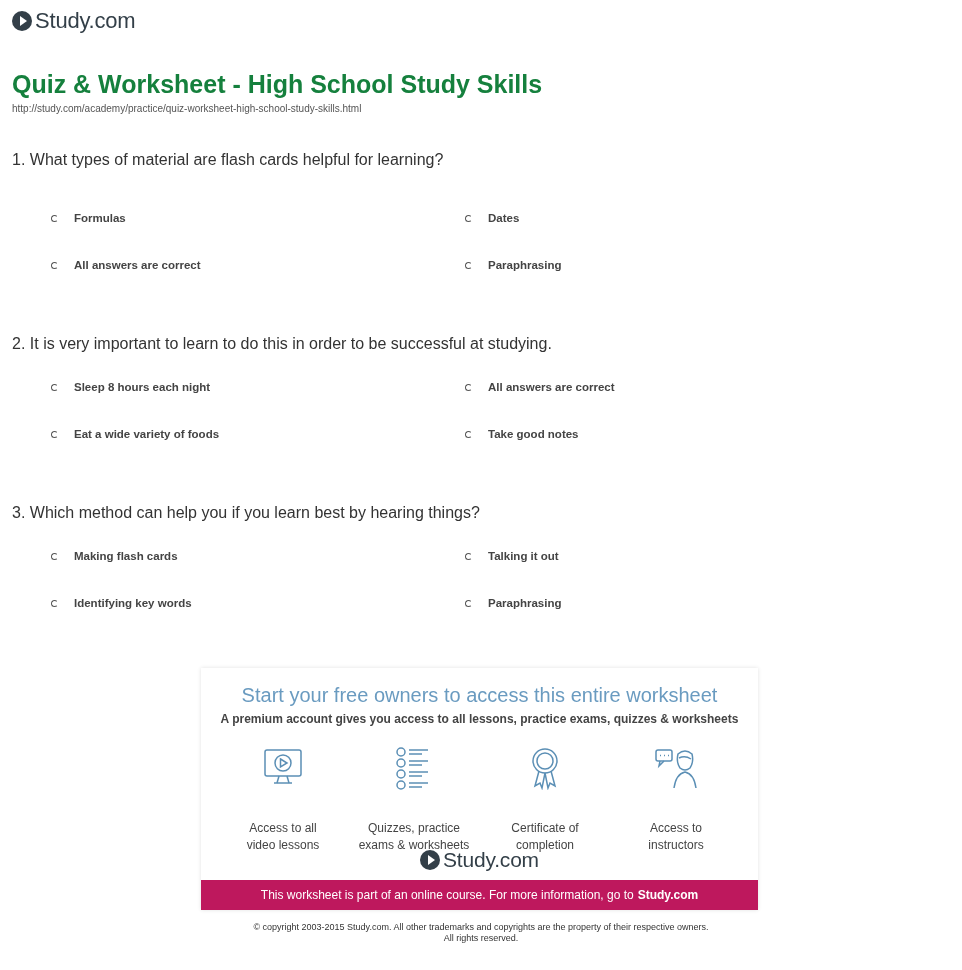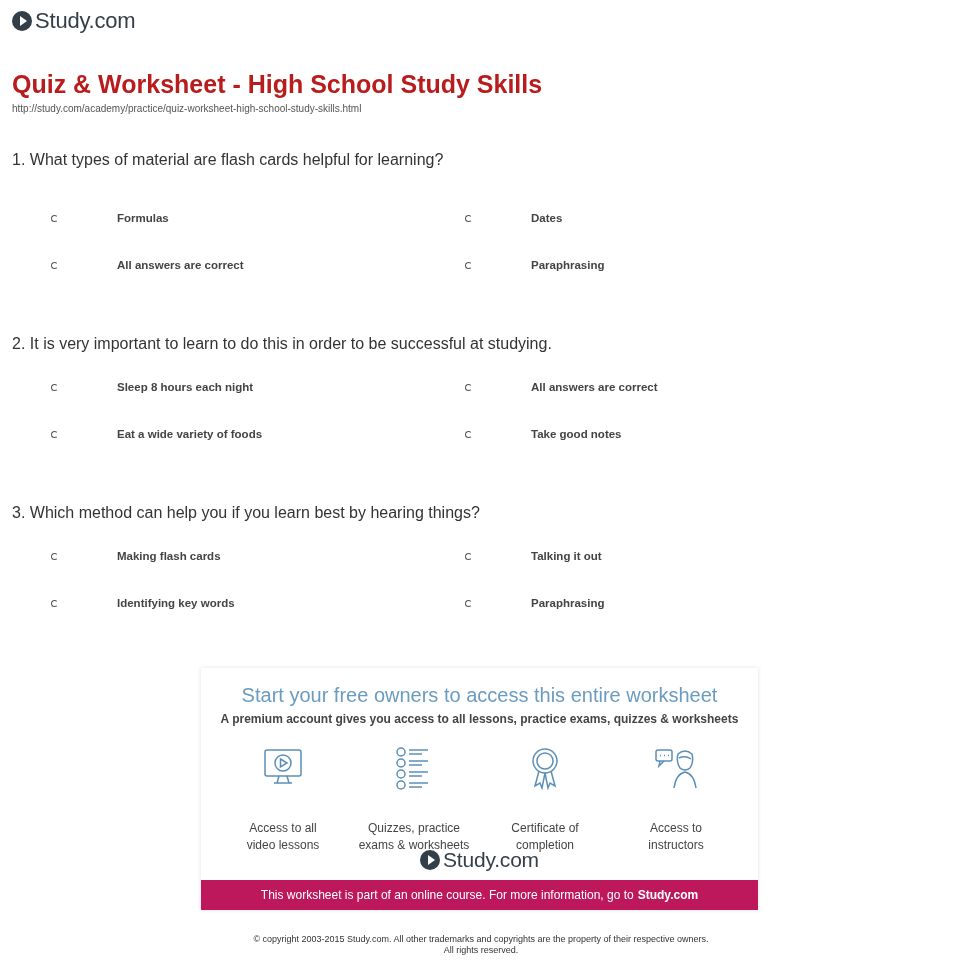"Quiz & Worksheet - High" .page-title { color: #b91c1c -> #15803d }
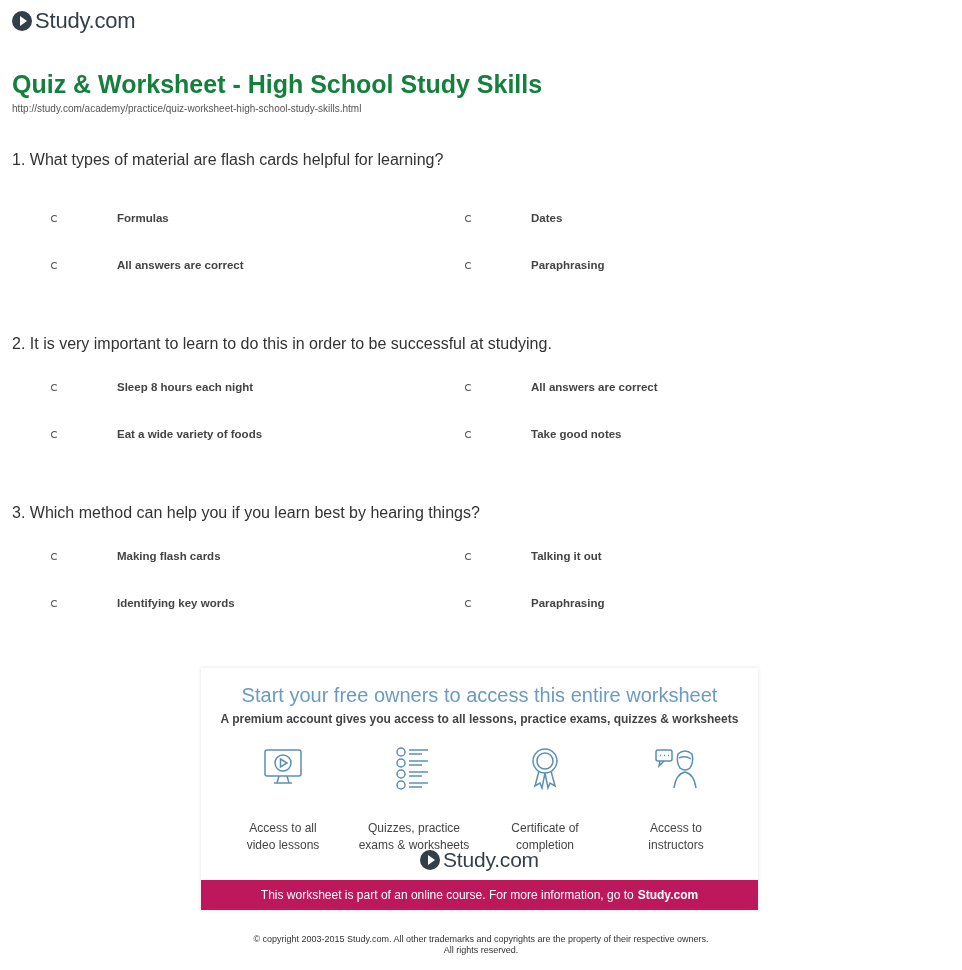"Formulas" .option { gap: 43px -> none }
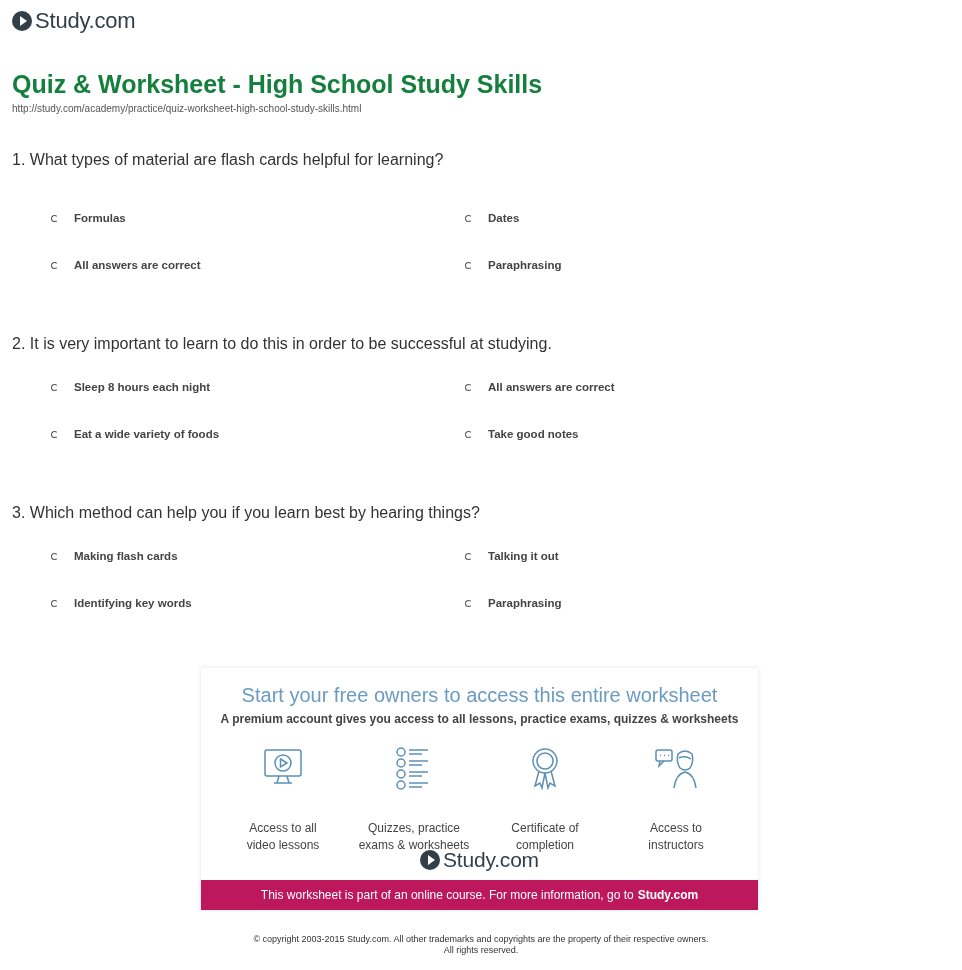"© copyright 2003-2015 Study.com. All" .footer { margin-top: 12px -> none }
